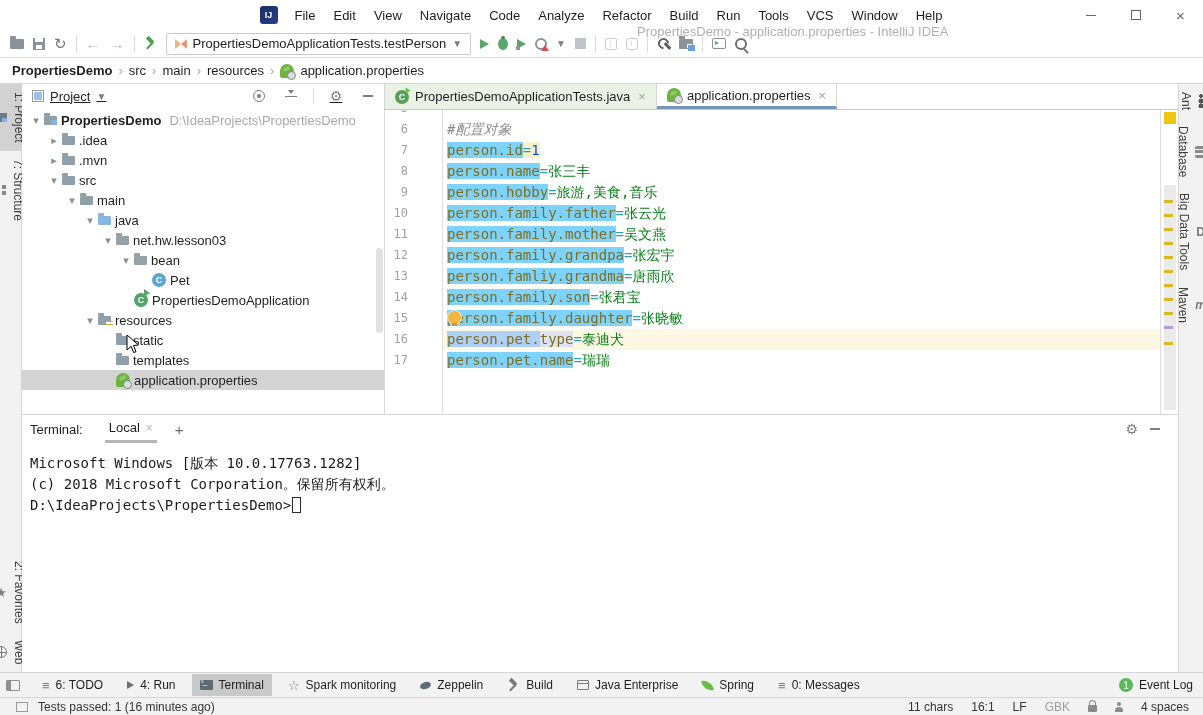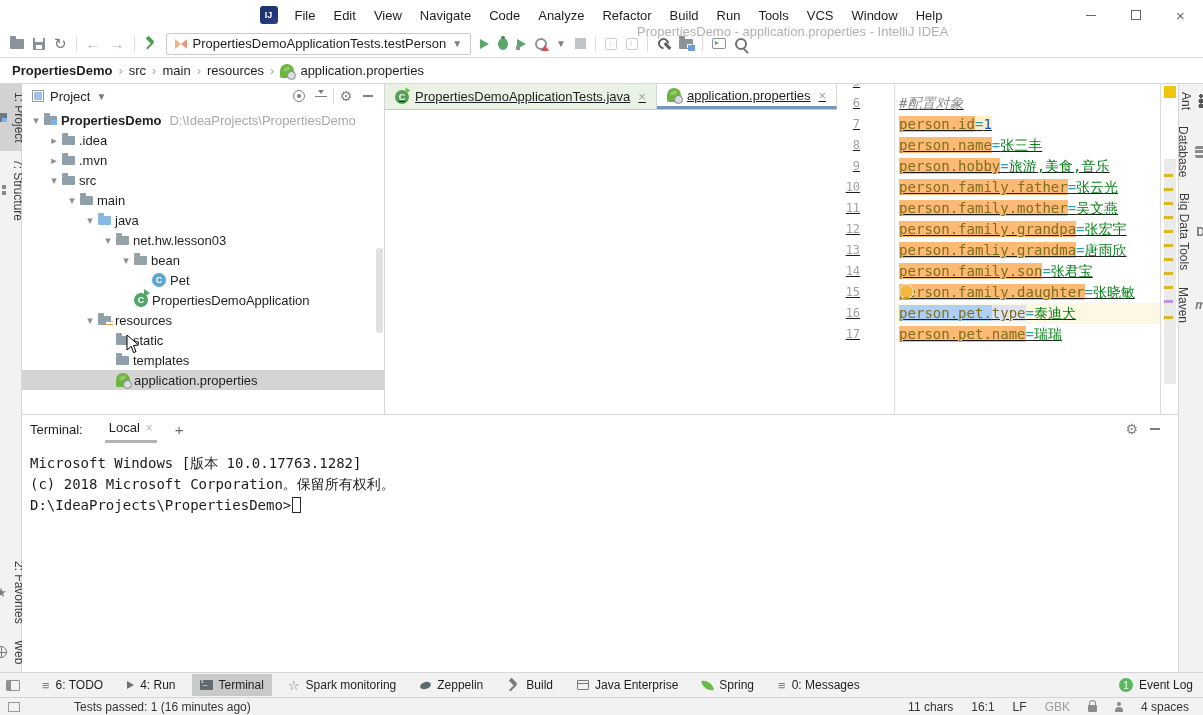"Project" .pp-header { gap: 2px -> 12px; text-decoration: none -> underline }
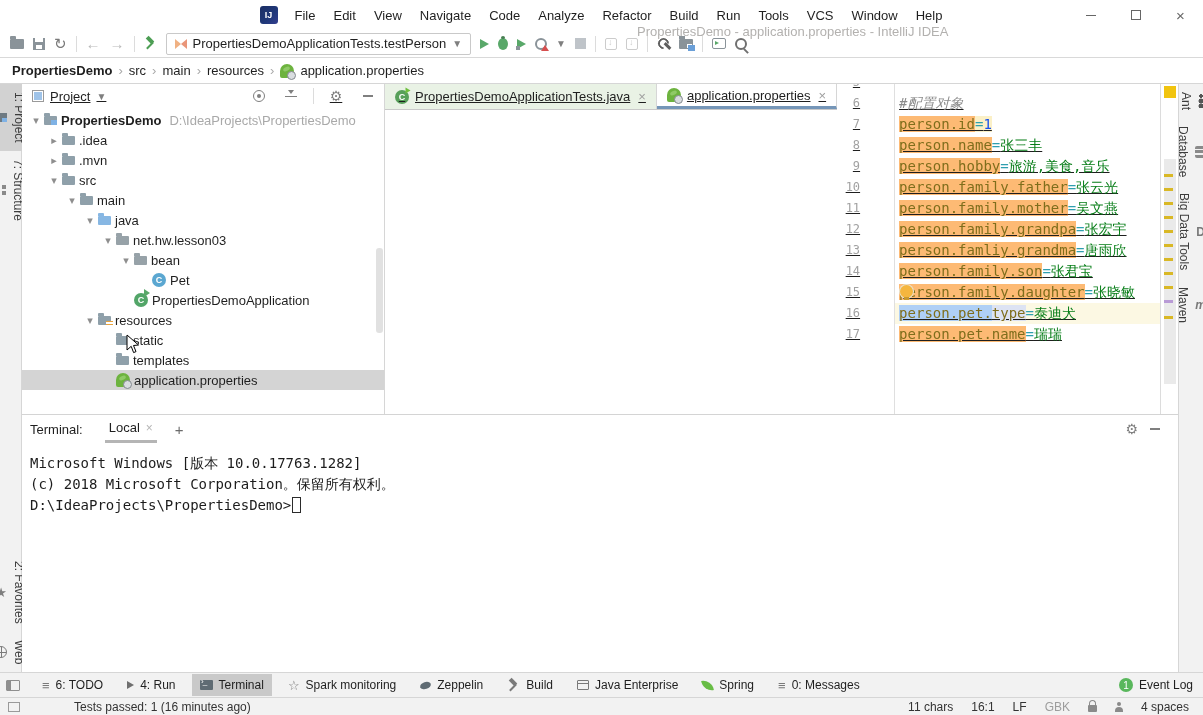"PropertiesDemoApplicationTests.java" .editor-area { flex-direction: row -> column; text-decoration: underline -> none }
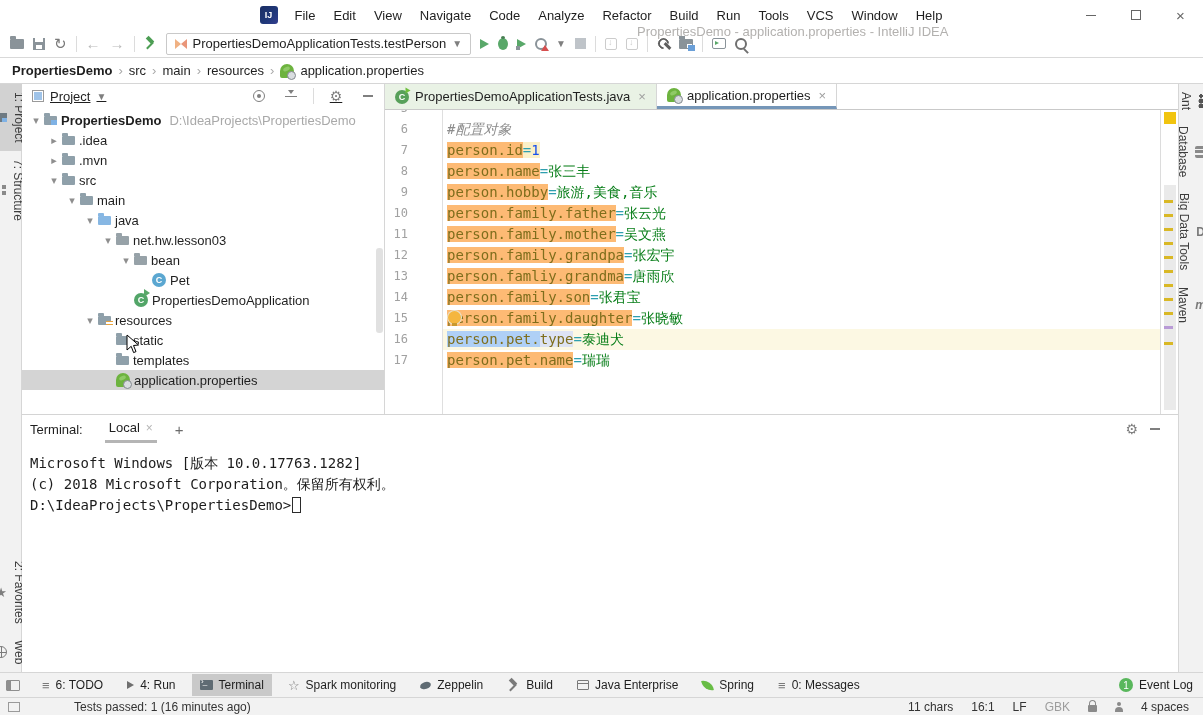"person.id" .t-k { background: #fdba74 -> #7dd3fc }
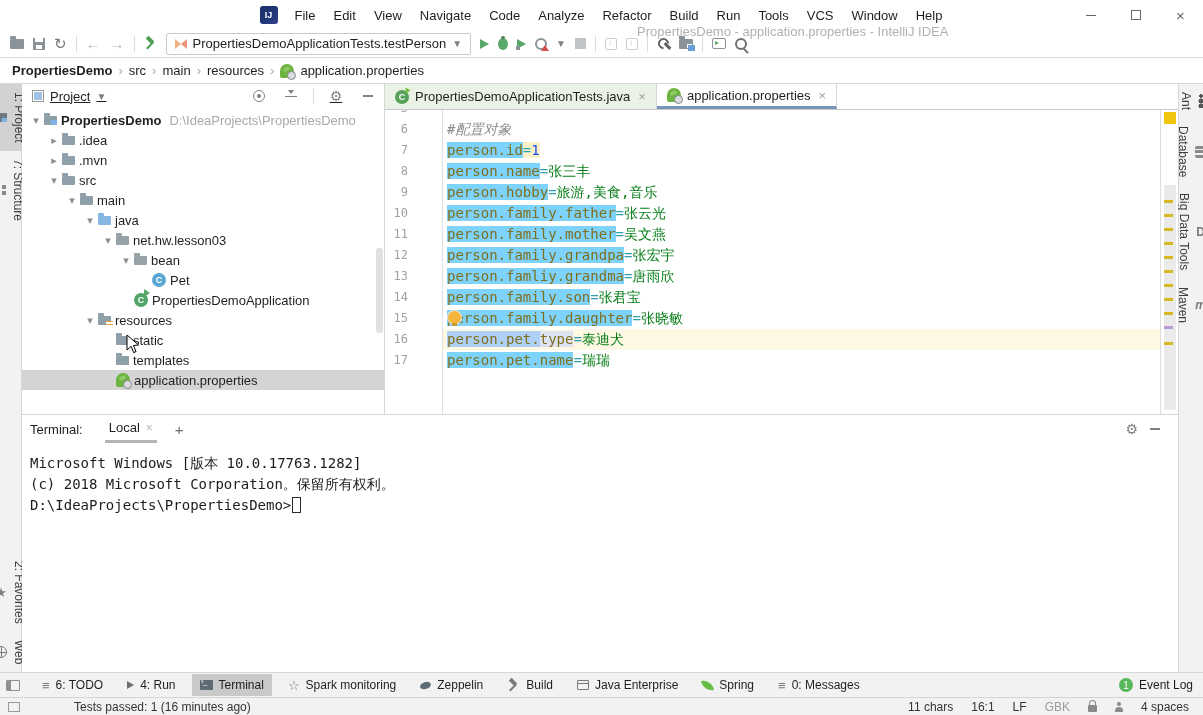"Tests passed: 1 (16 minutes" .status-bar { gap: 44px -> none; padding: 0 14px 0 8px -> 0 14px 0 16px }
